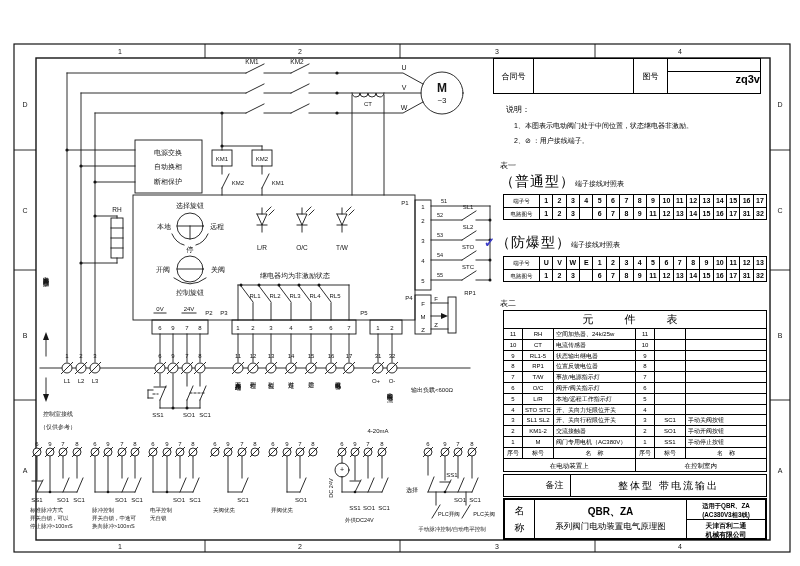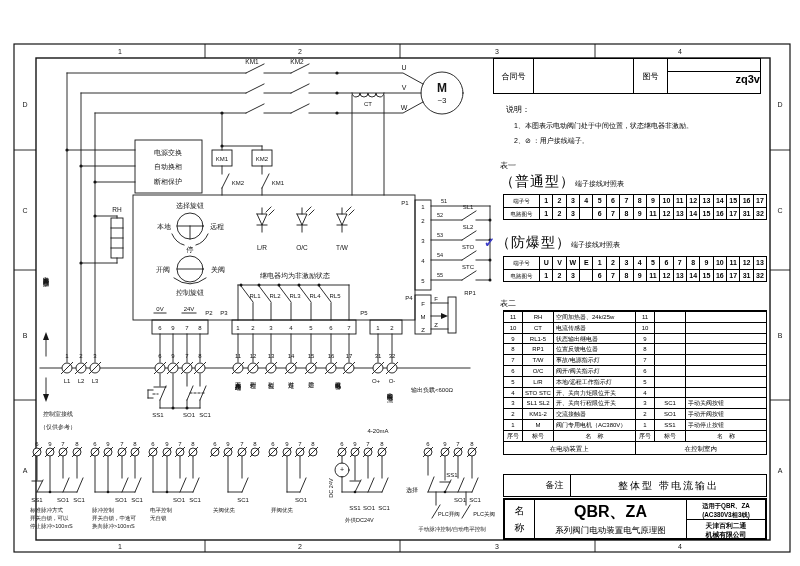"元 件 表" div.ptitle { html: none -> <div>元 件 表</div> }
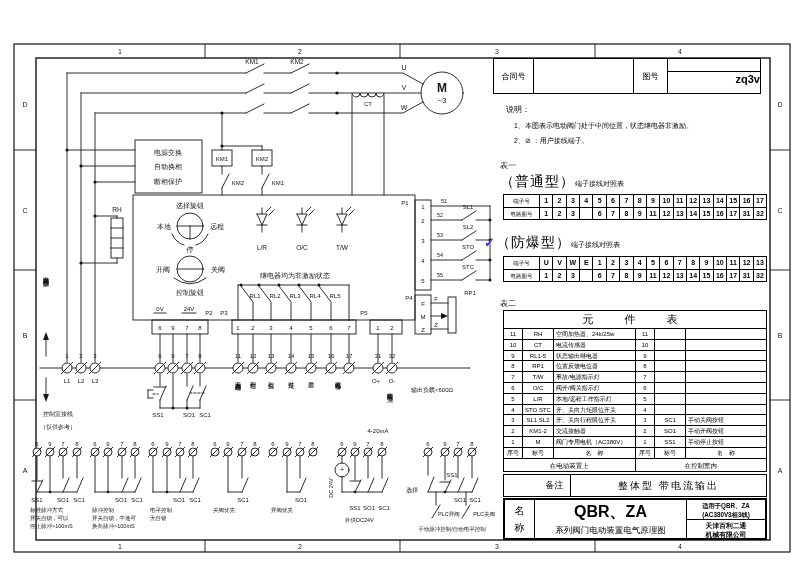"QBR、ZA" .nameblk .nm1 { font-size: 16px -> 10px }
